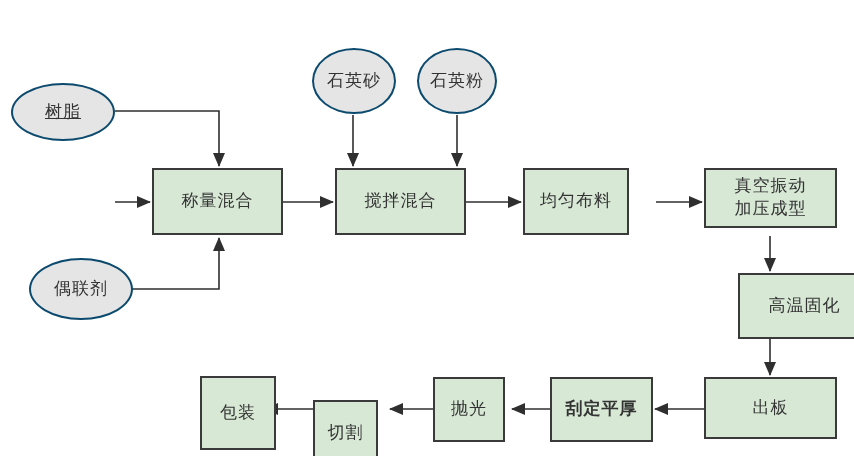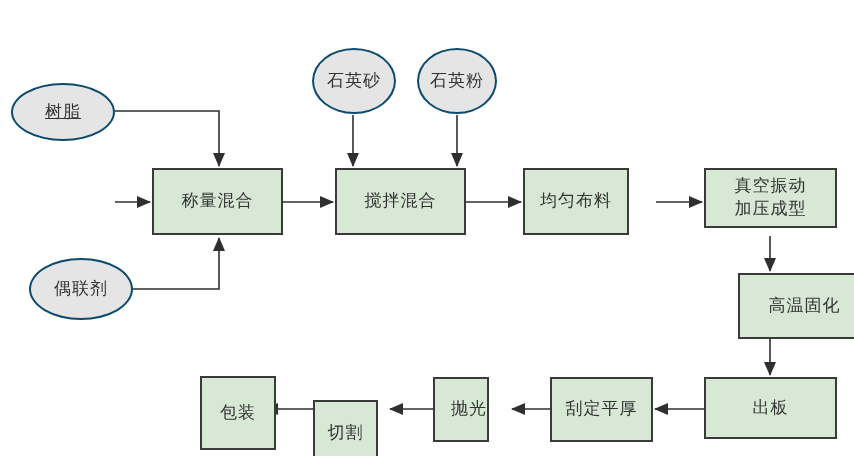"抛光" #n-polish { justify-content: flex-end -> none; width: 56px -> 72px }
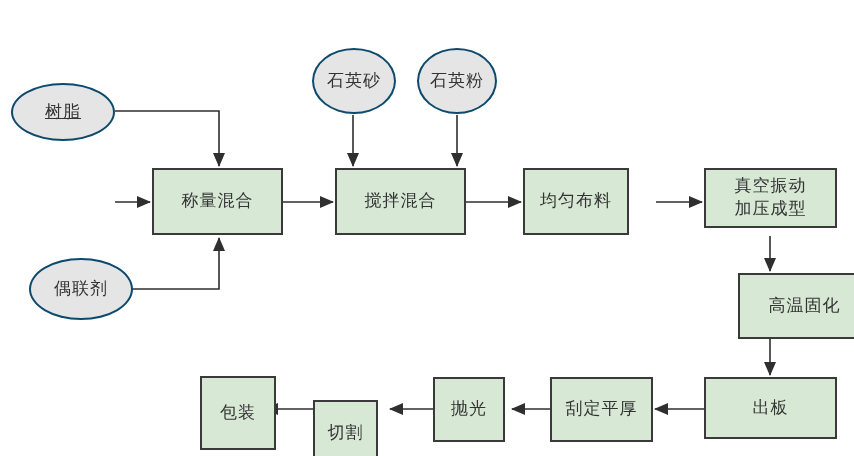"刮定平厚" #n-thickness { font-weight: none -> bold }
